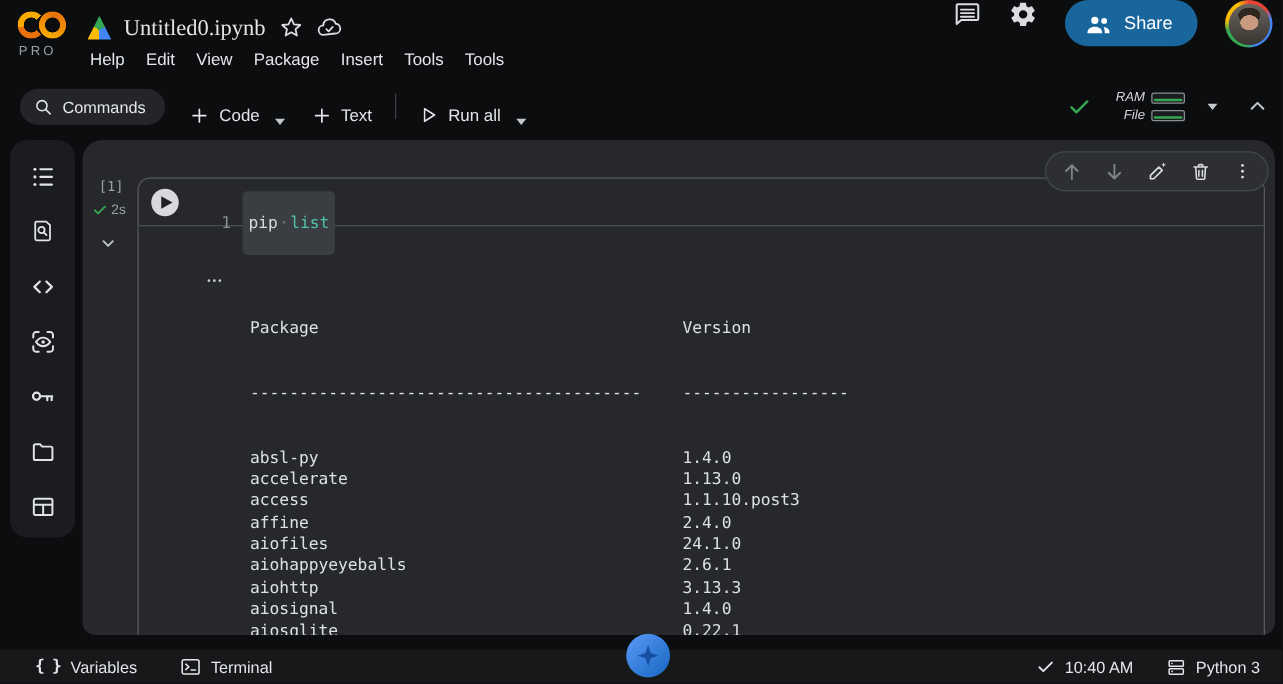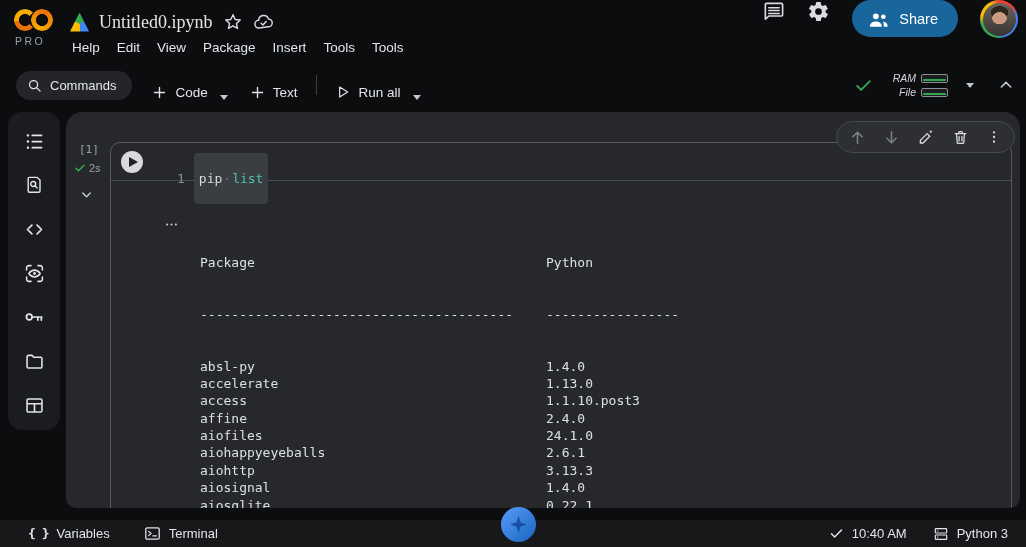"Python" span.col-ver { text: Python -> Version }
